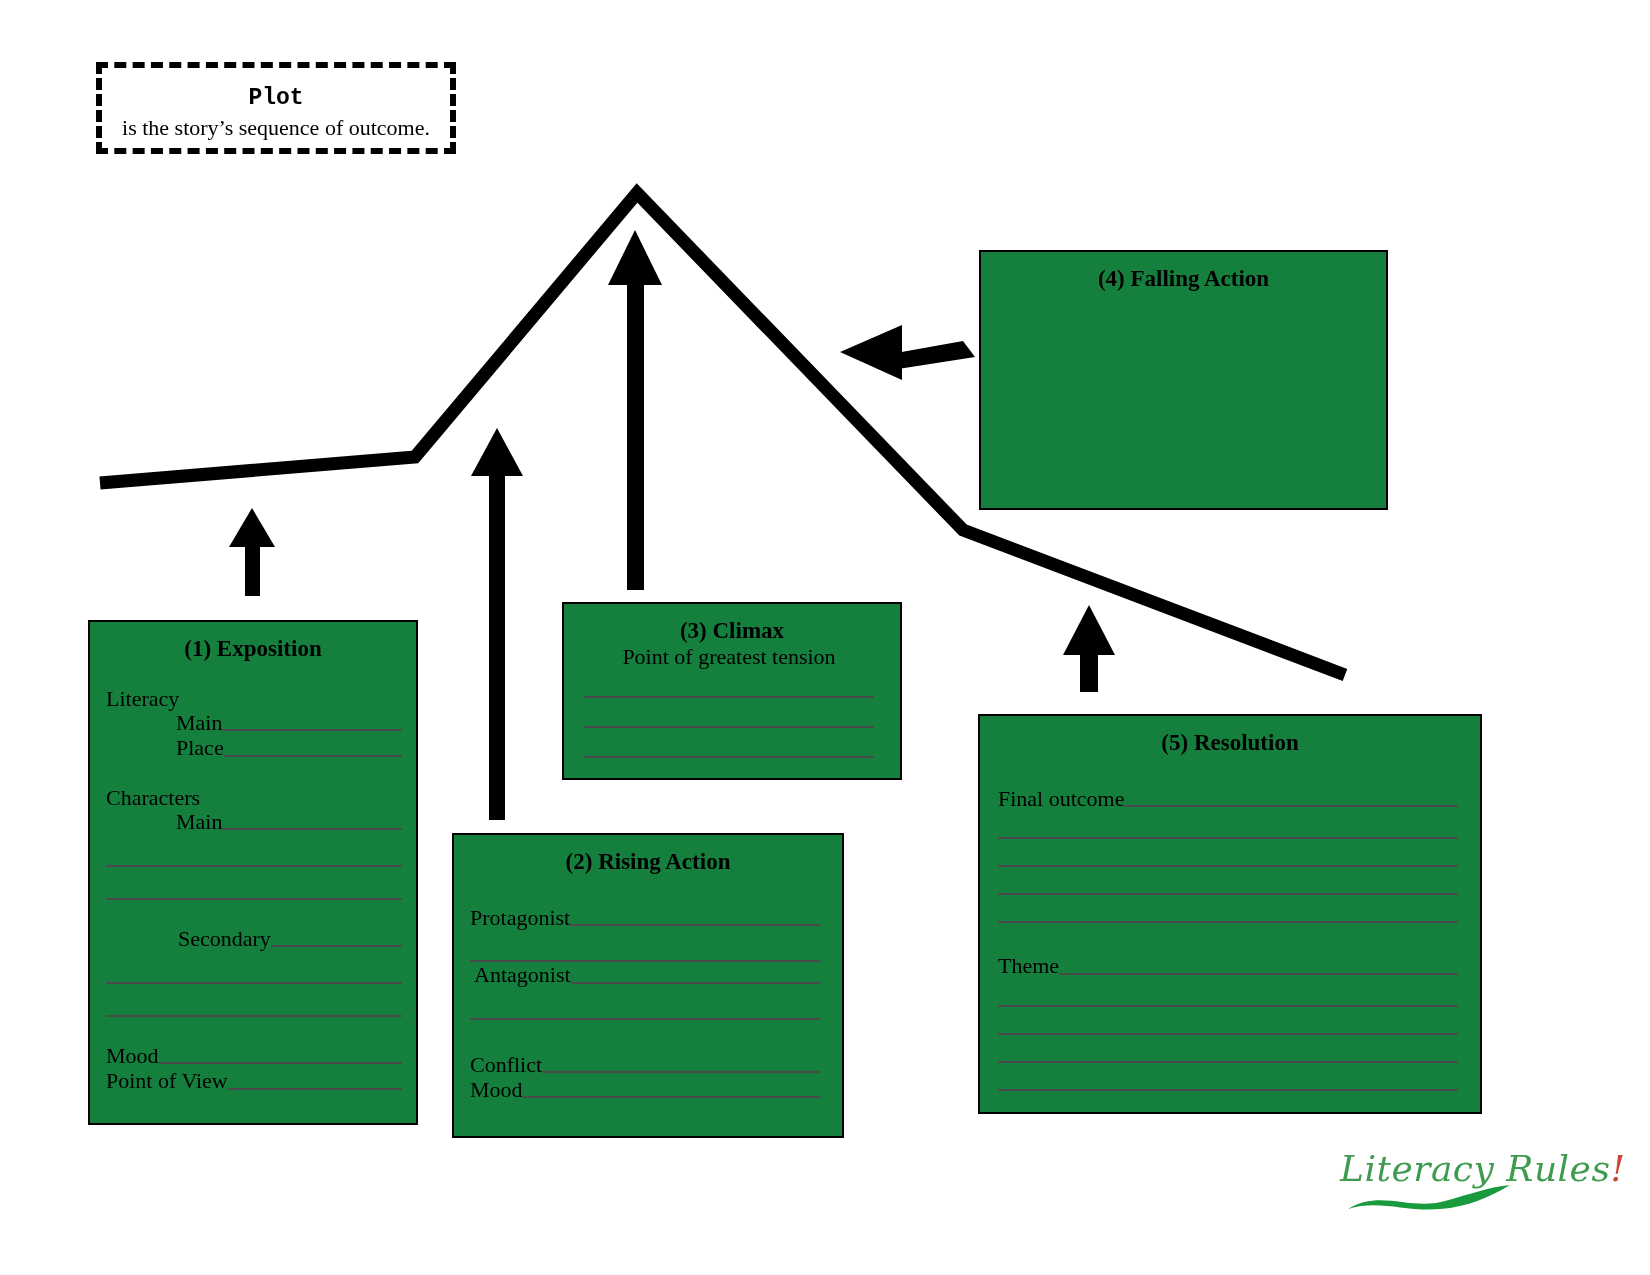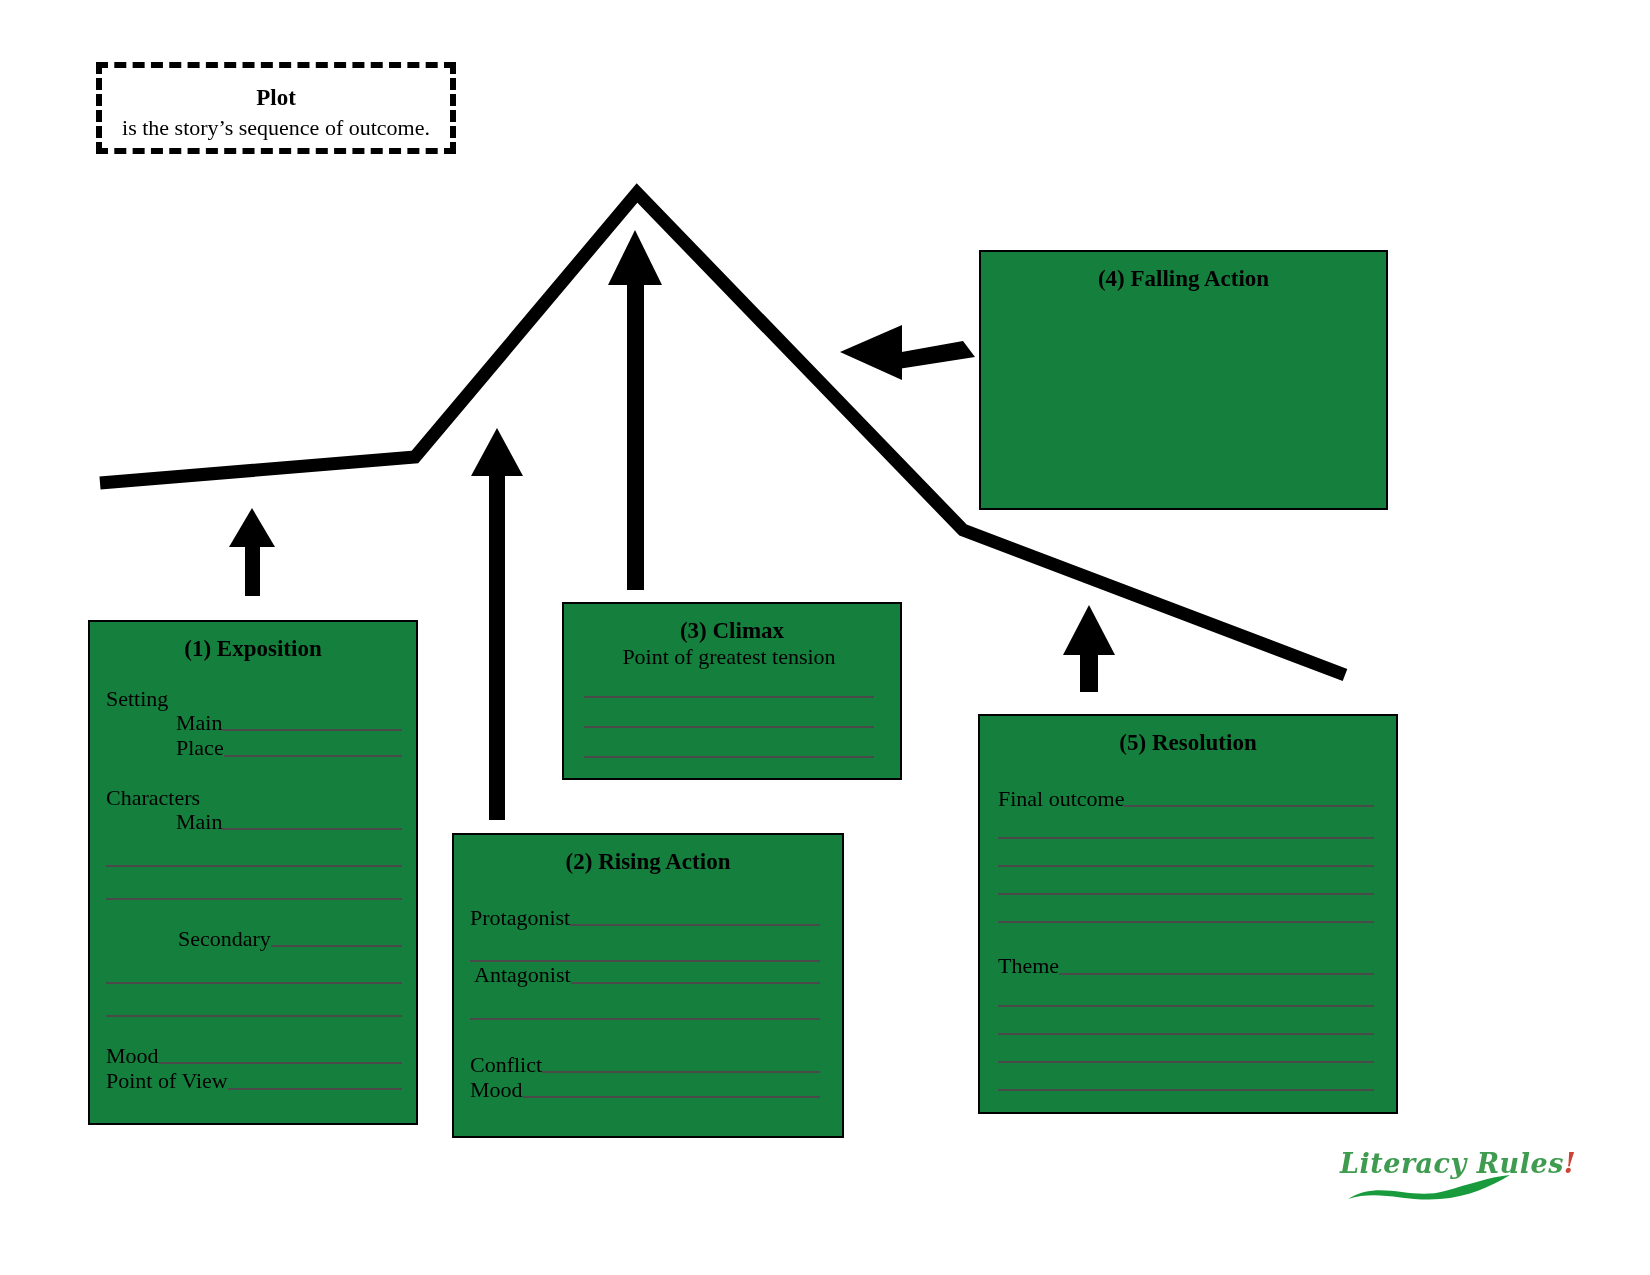"Plot" #plot-callout .plot-title { font-family: none -> Liberation Mono, monospace }
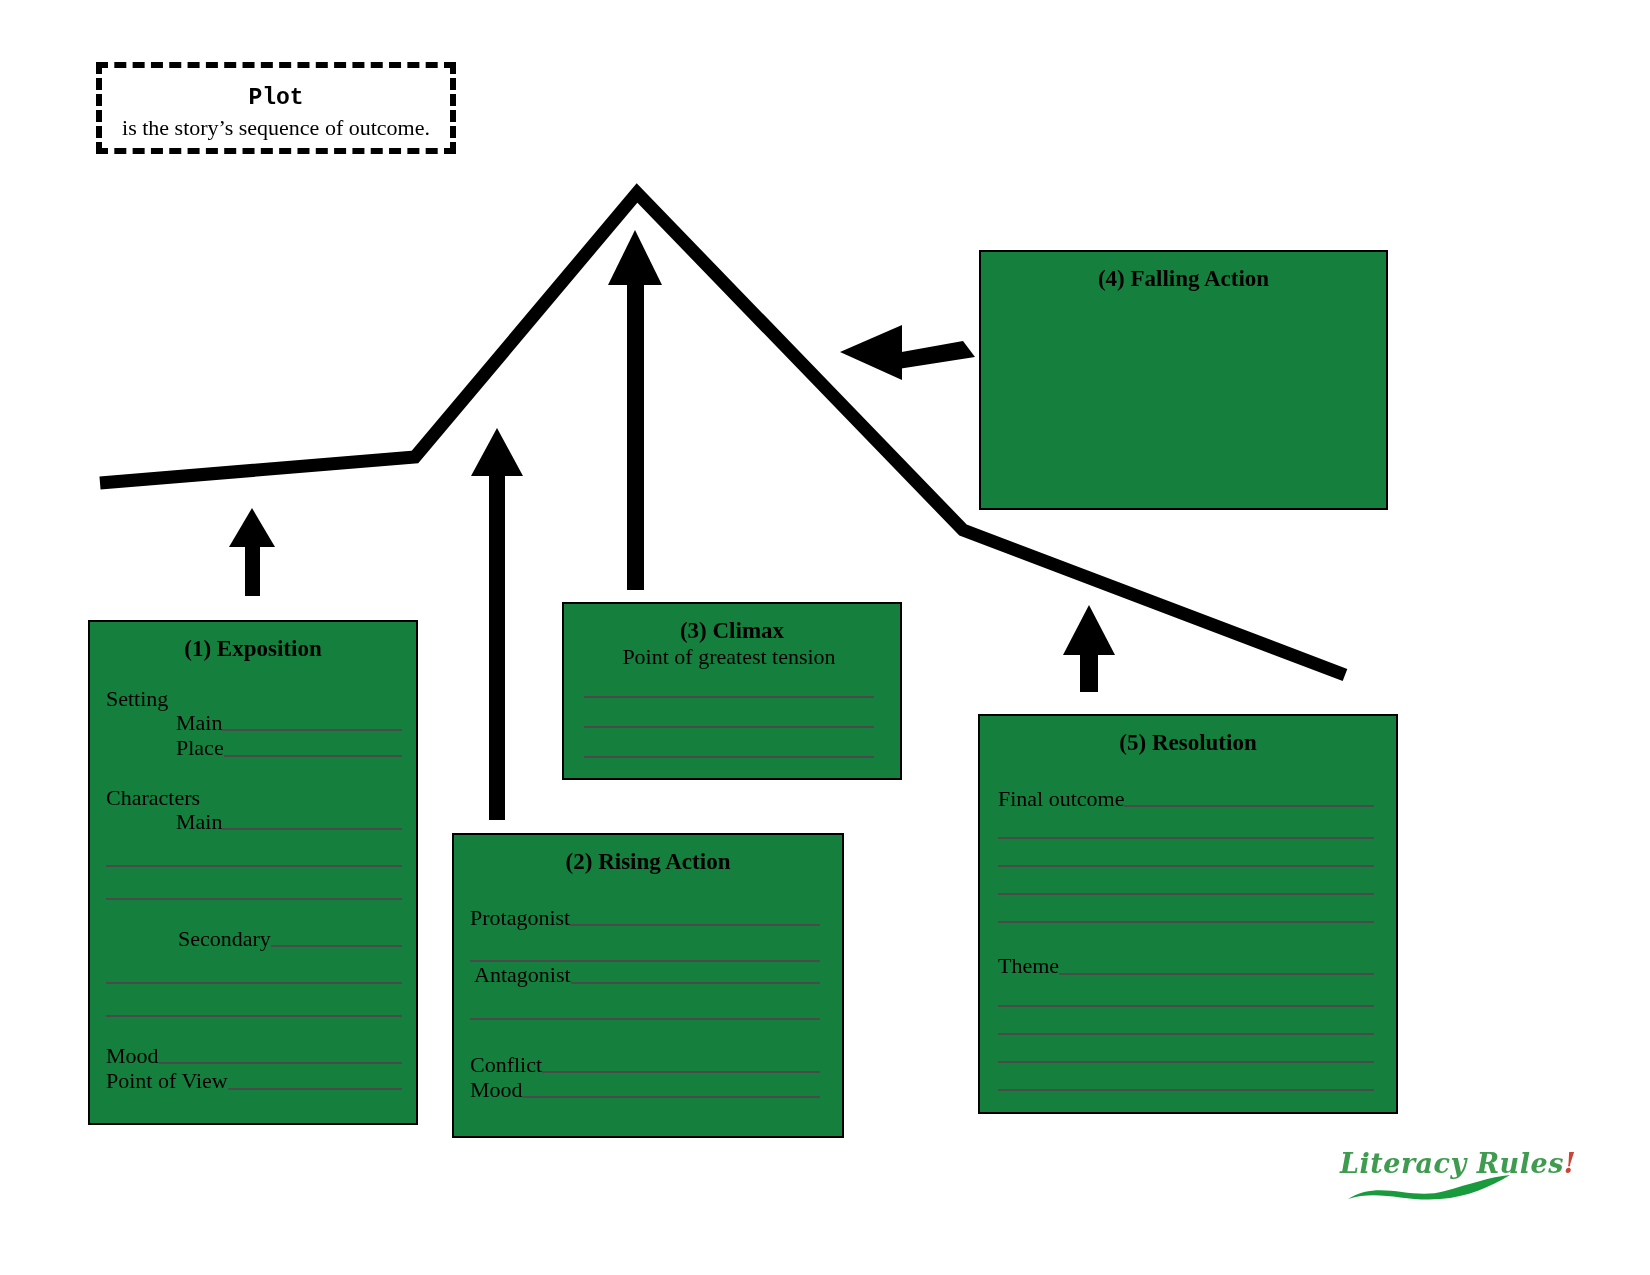"Setting" div { text: Setting -> Literacy }
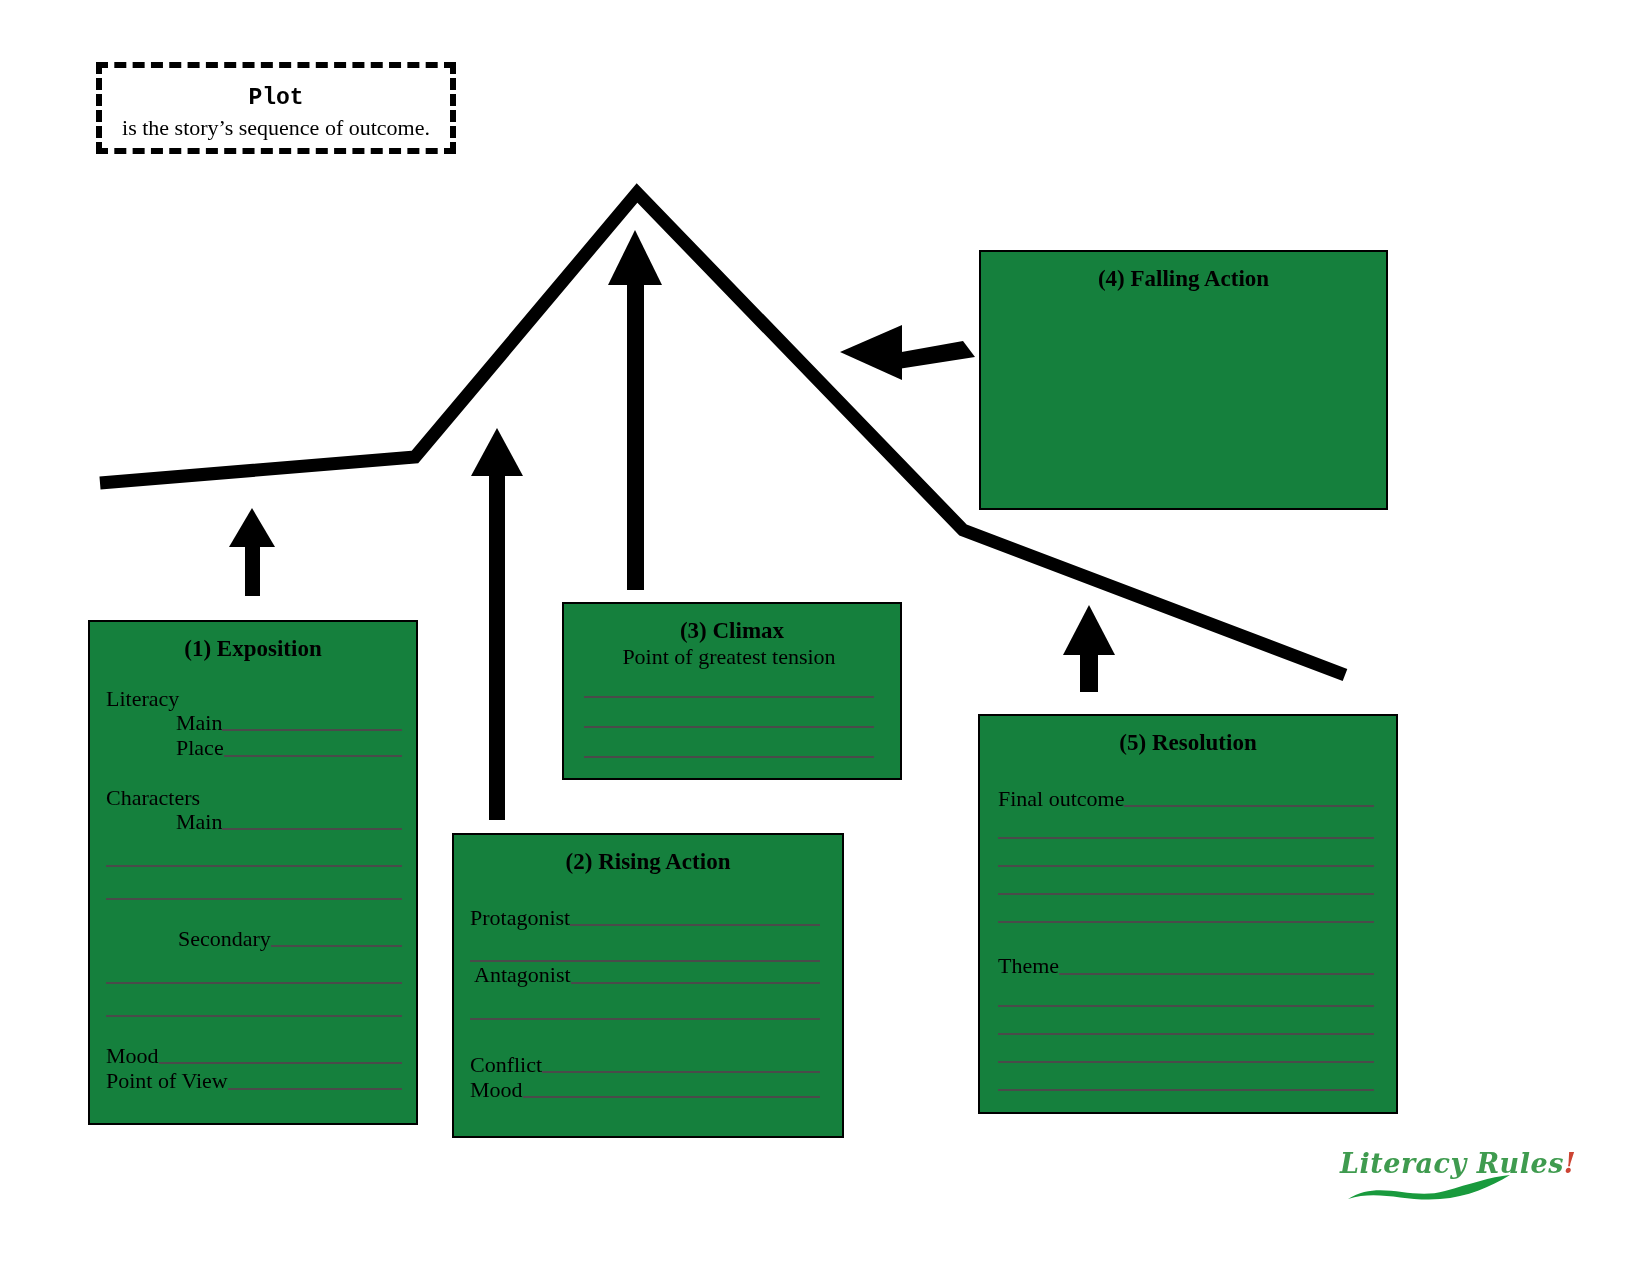"(5) Resolution" #box-resolution { width: 420px -> 504px }
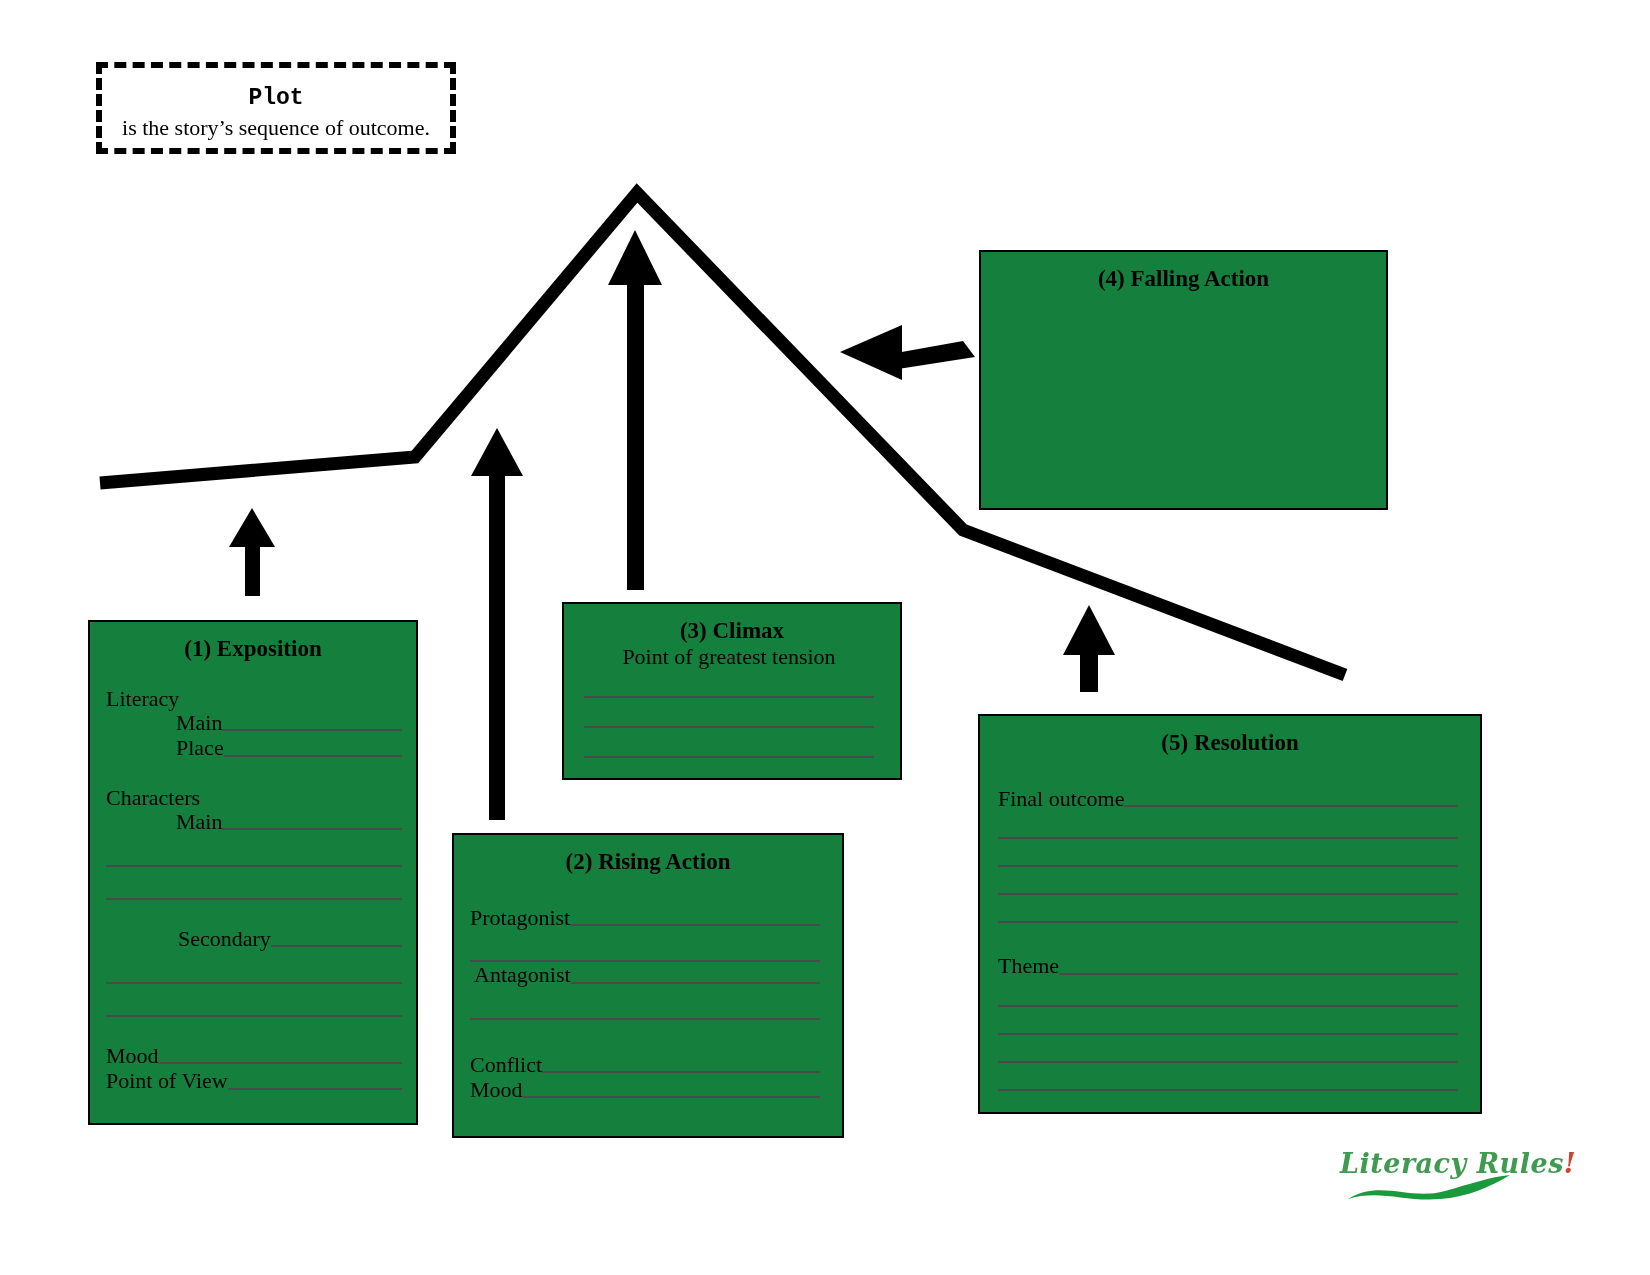"Literacy Rules!" #logo .logo-text { font-size: 27px -> 36px; font-weight: bold -> normal }
